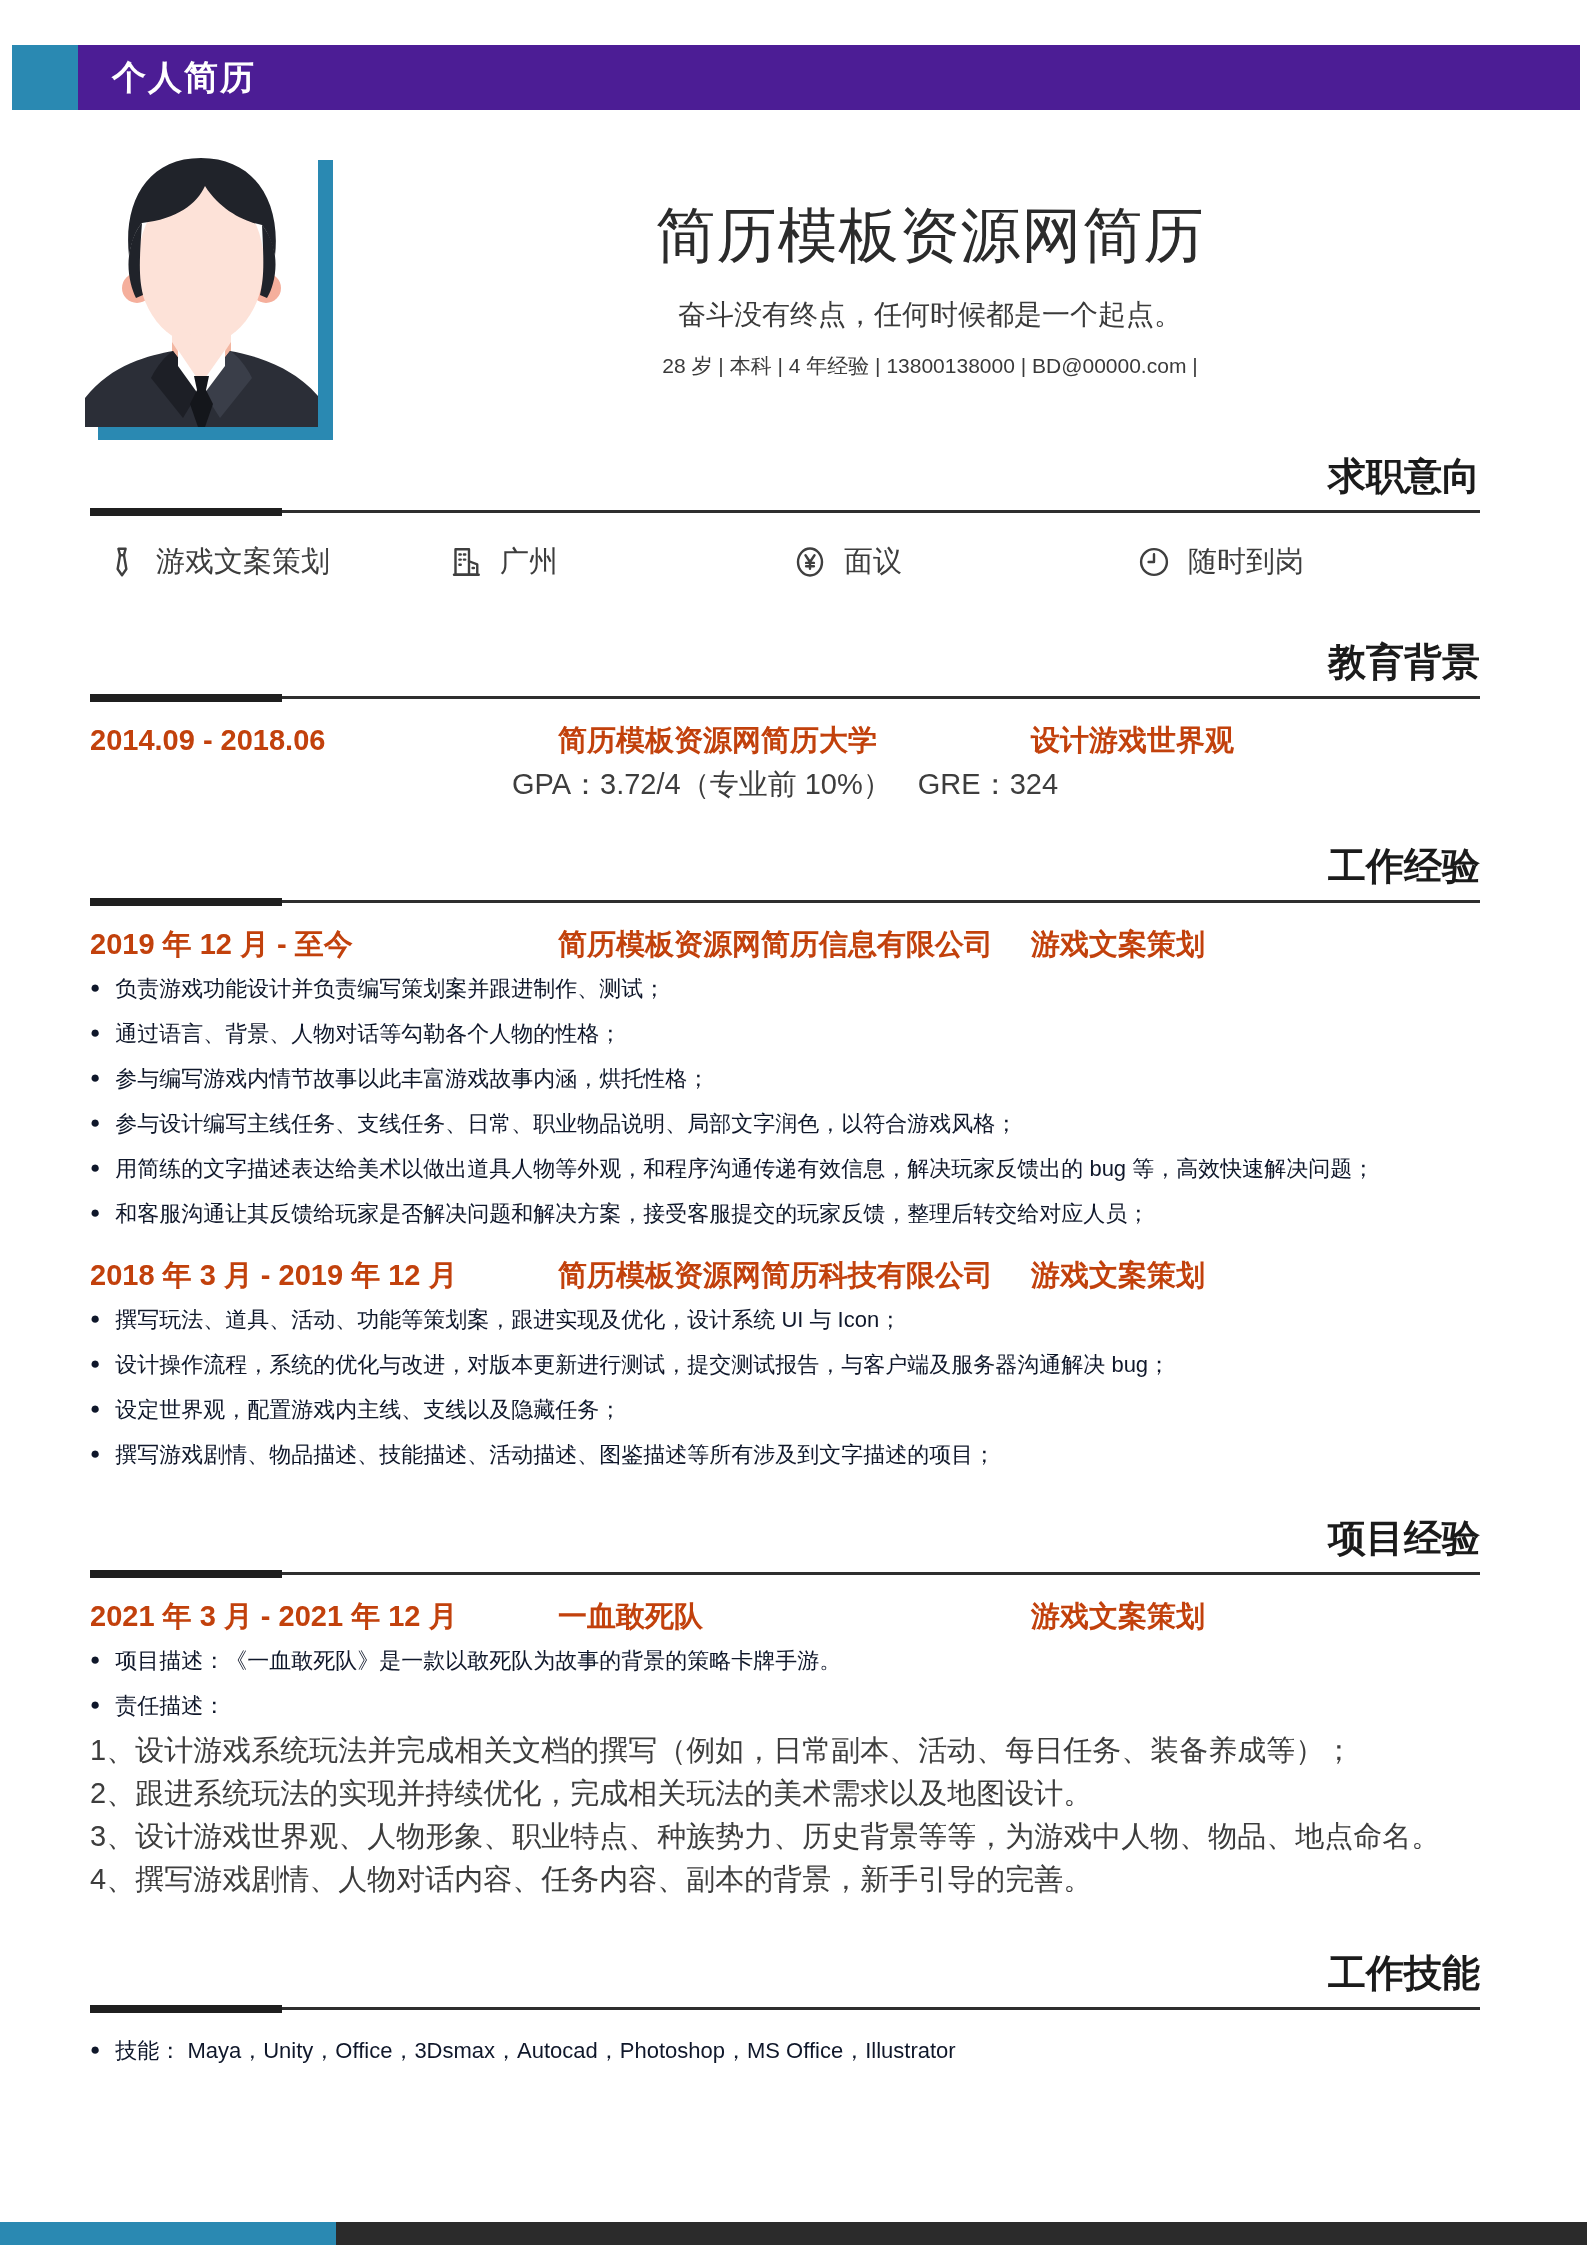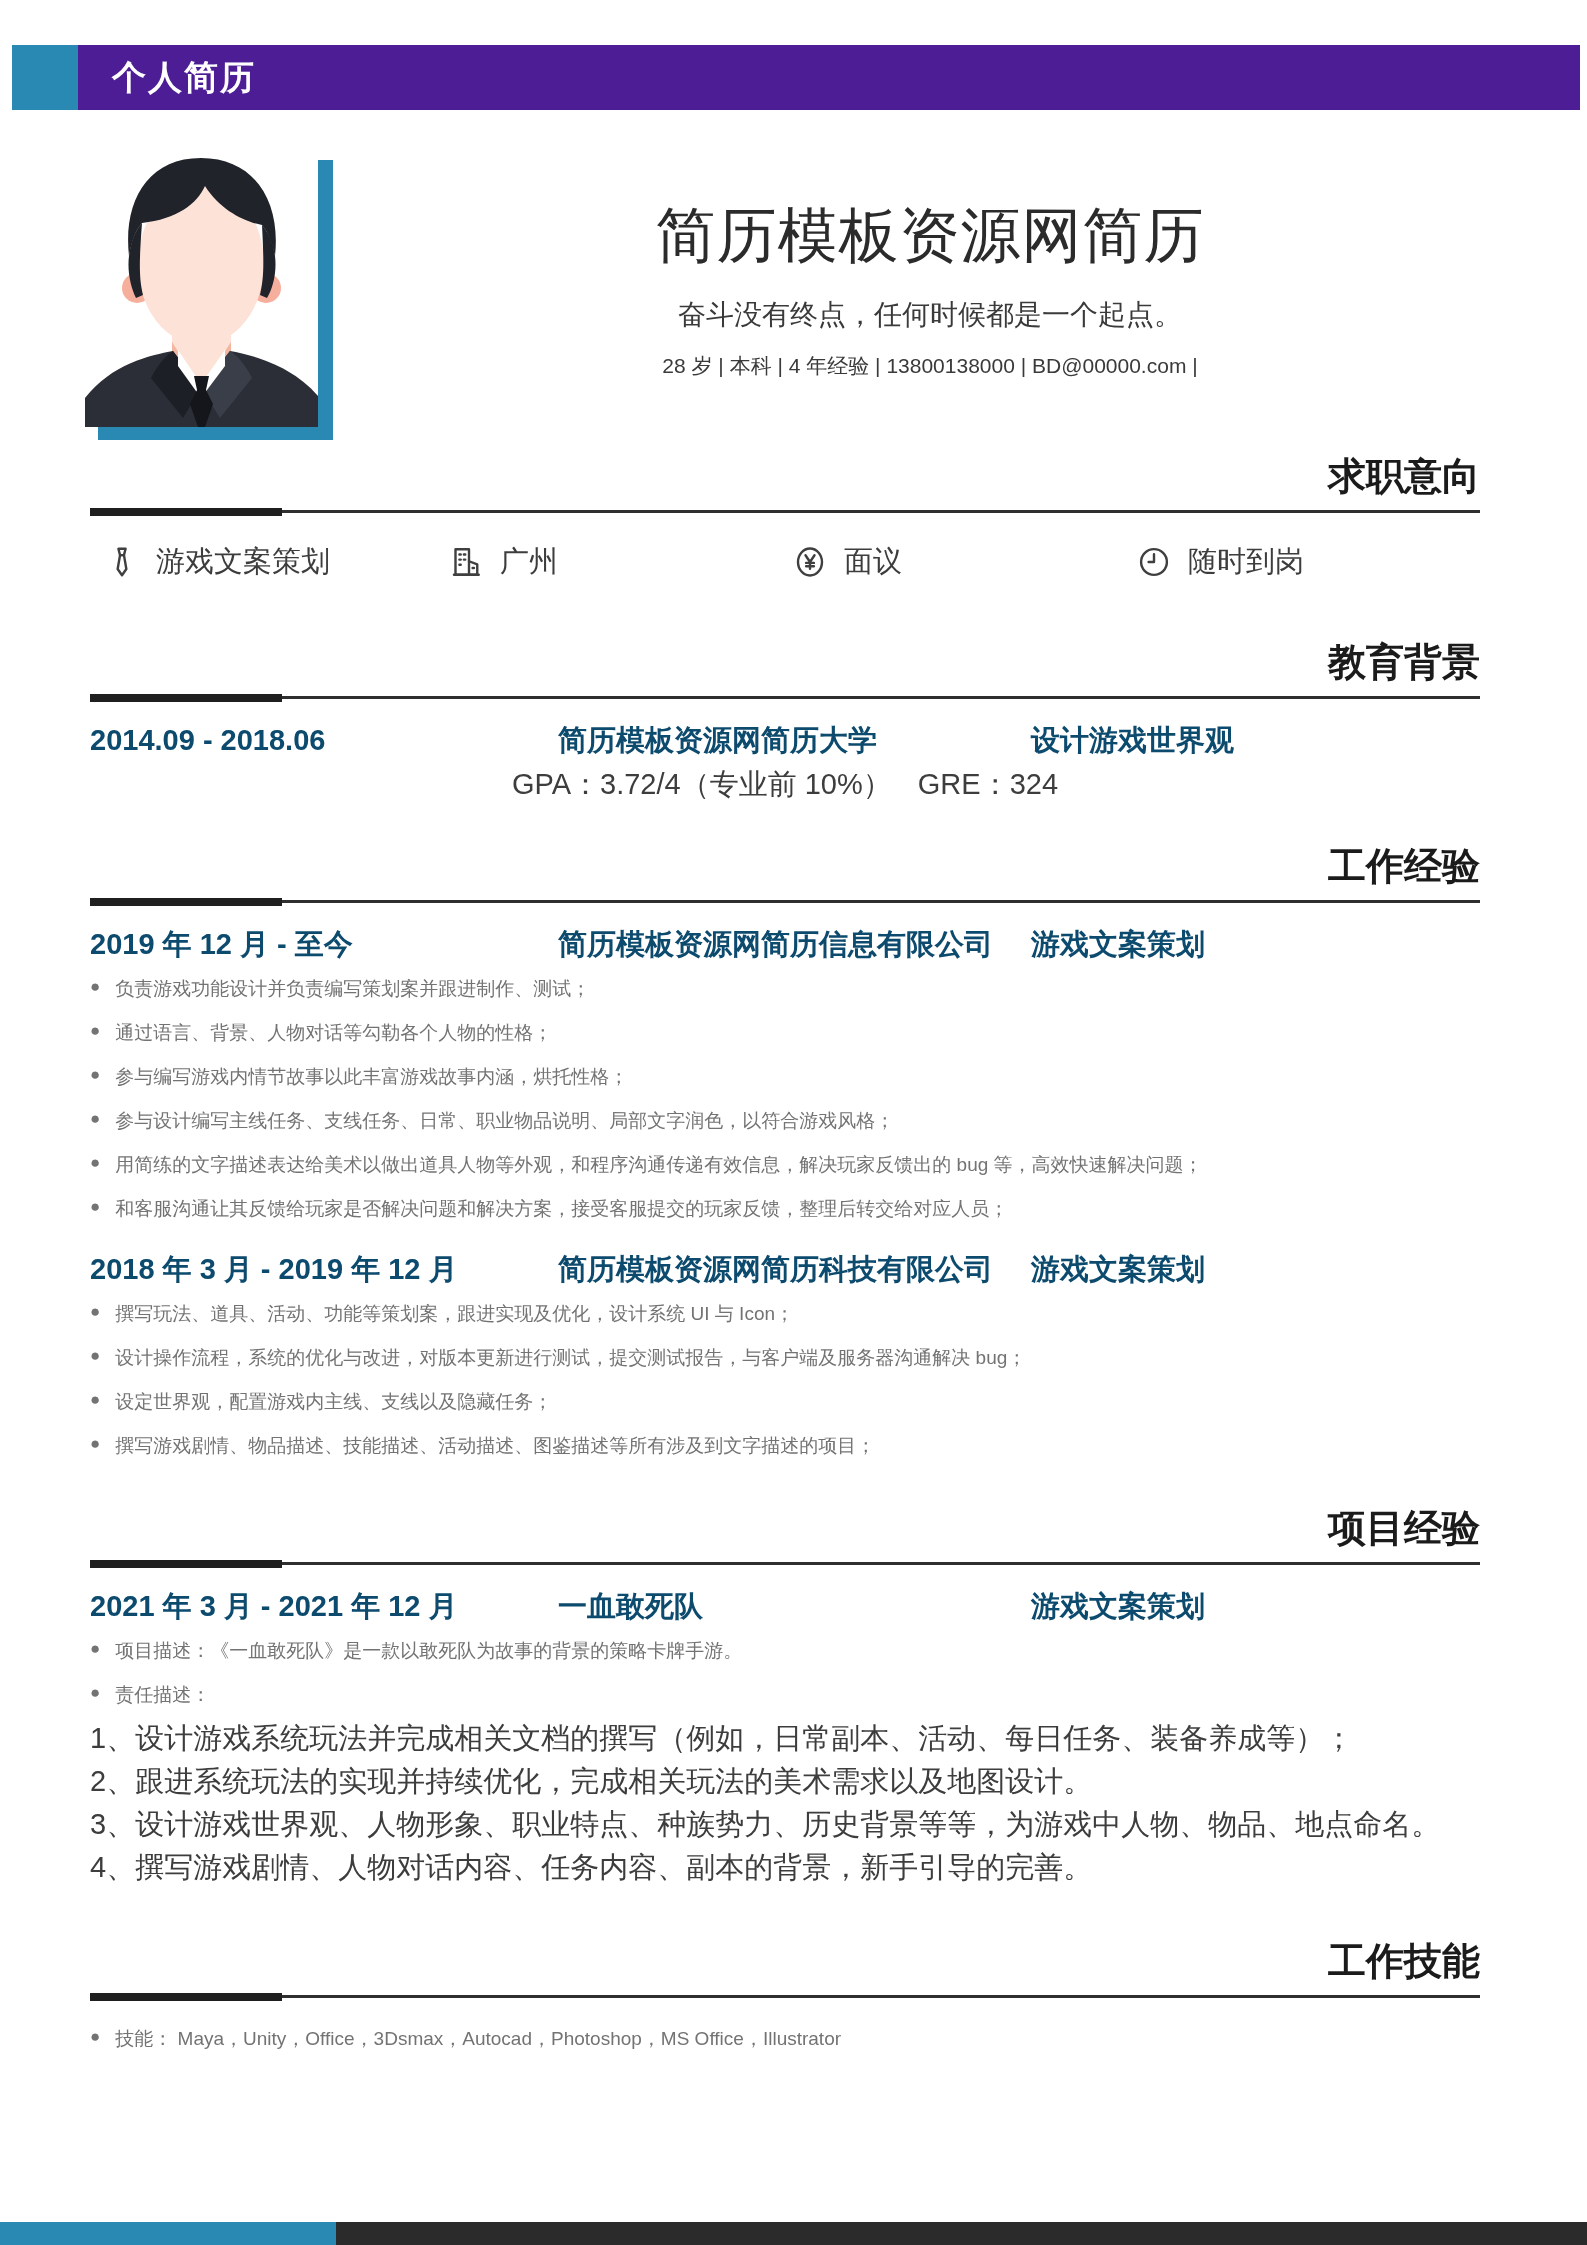"2014.09 - 2018.06" .row3 { color: #0c4a6e -> #c2410c }
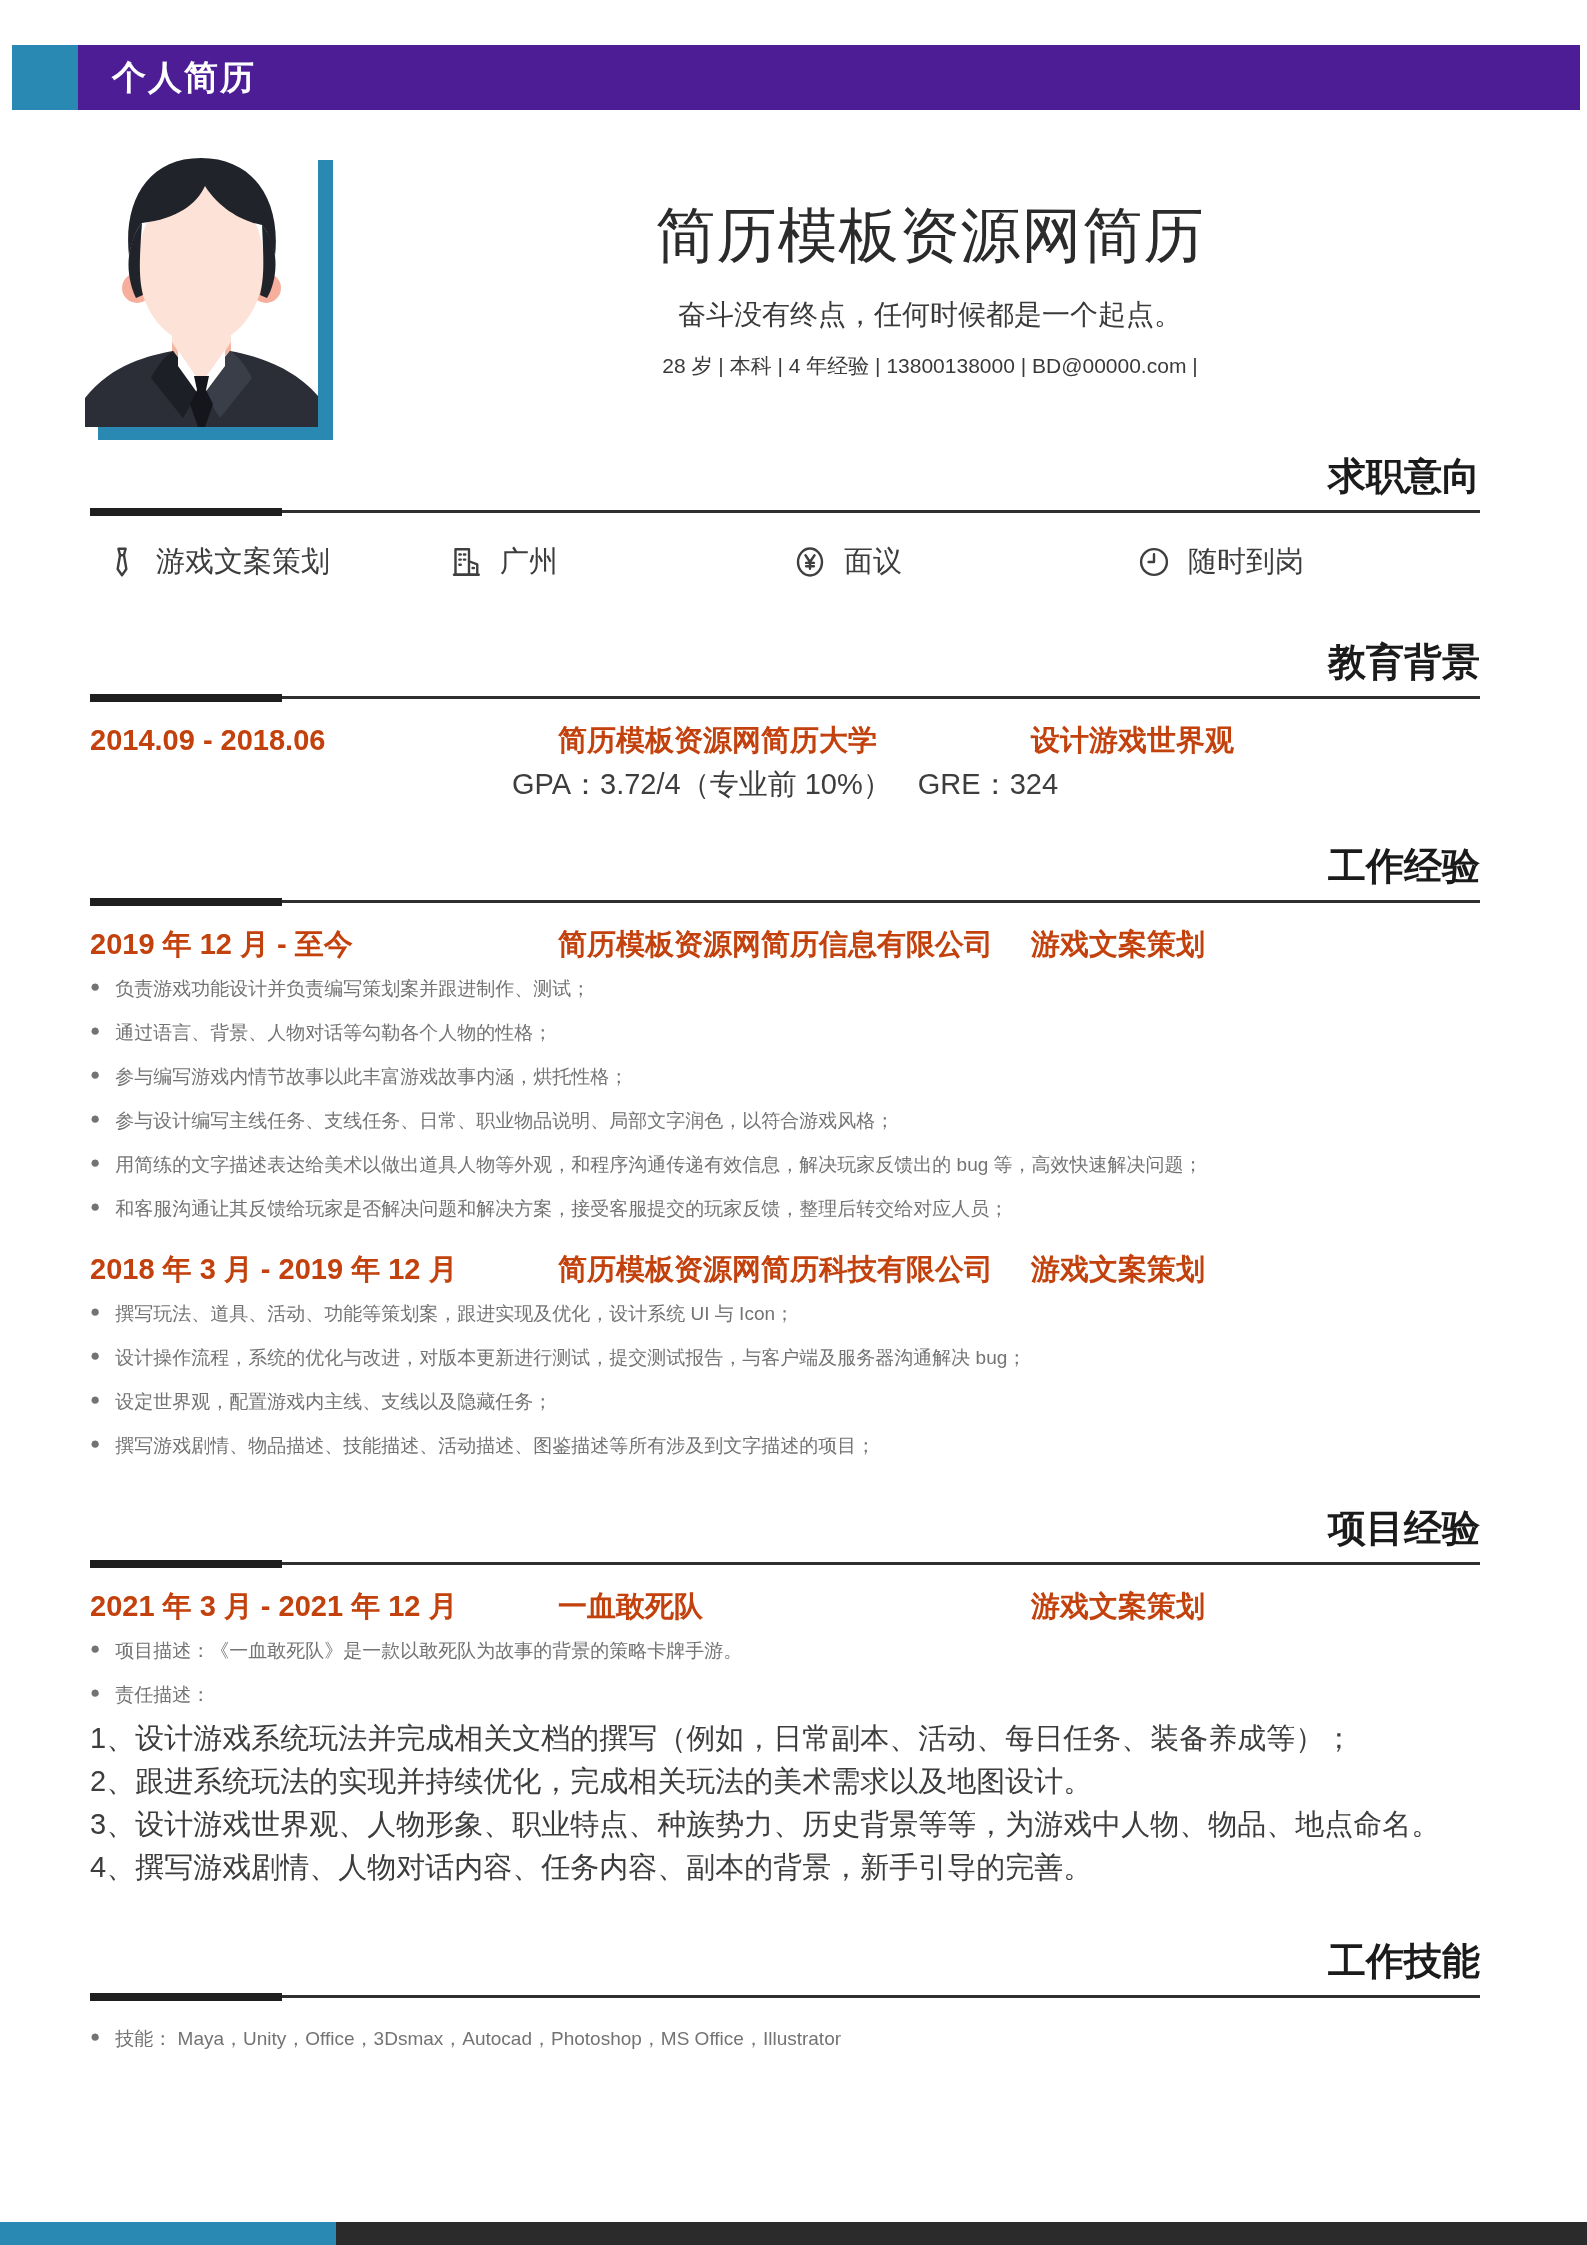"负责游戏功能设计并负责编写策划案并跟进制作、测试；" .bullet { color: #737373 -> #0f172a; font-size: 19px -> 22px }
